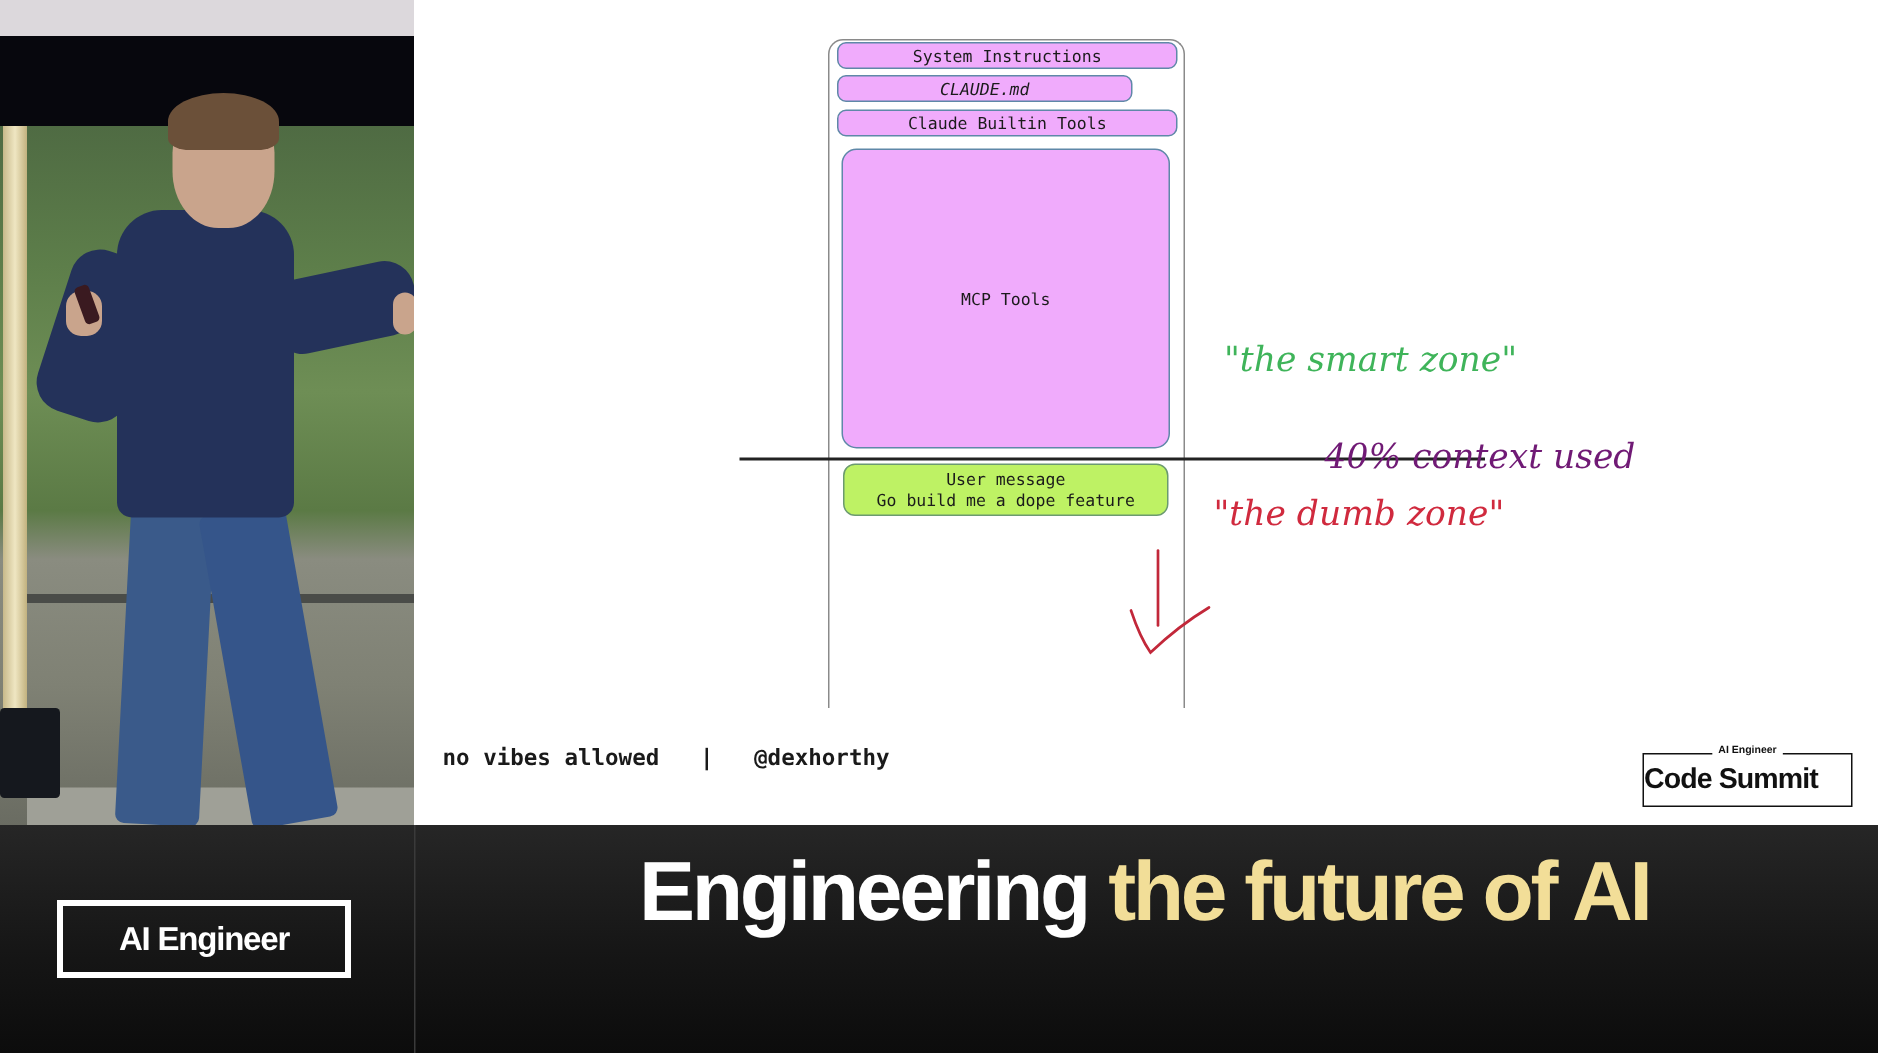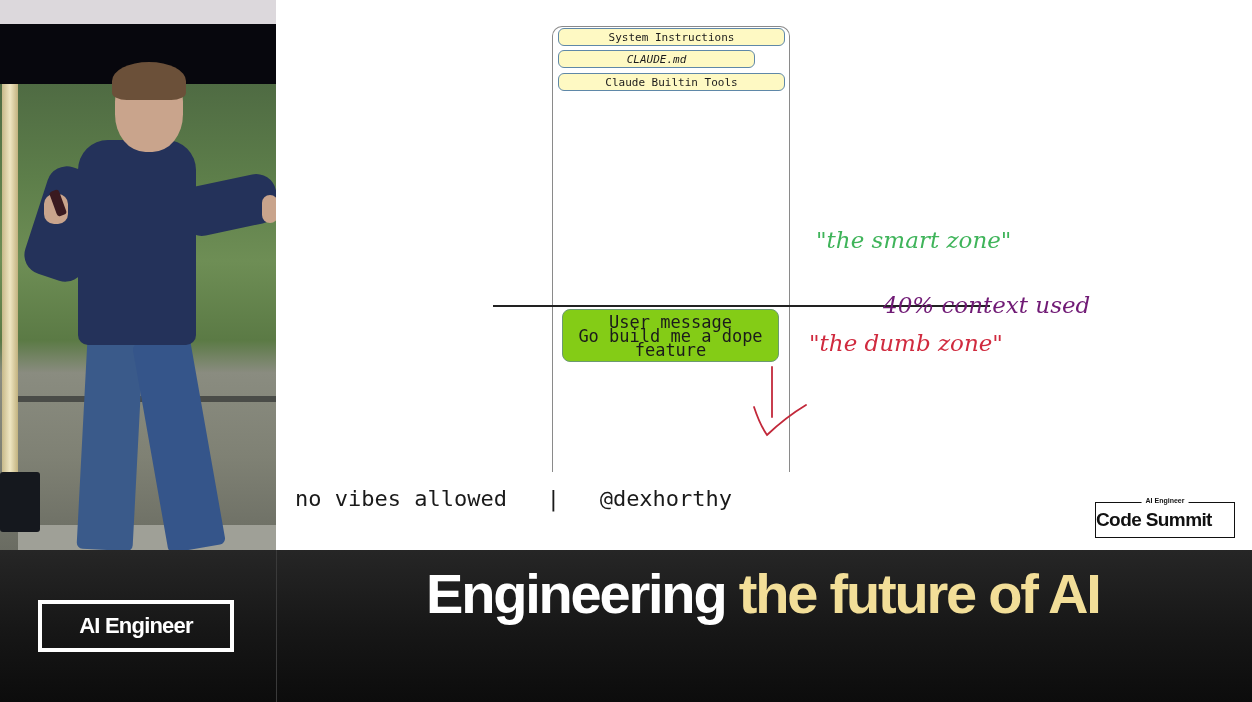"System Instructions" .box { background: #fef9c3 -> #f0abfc }
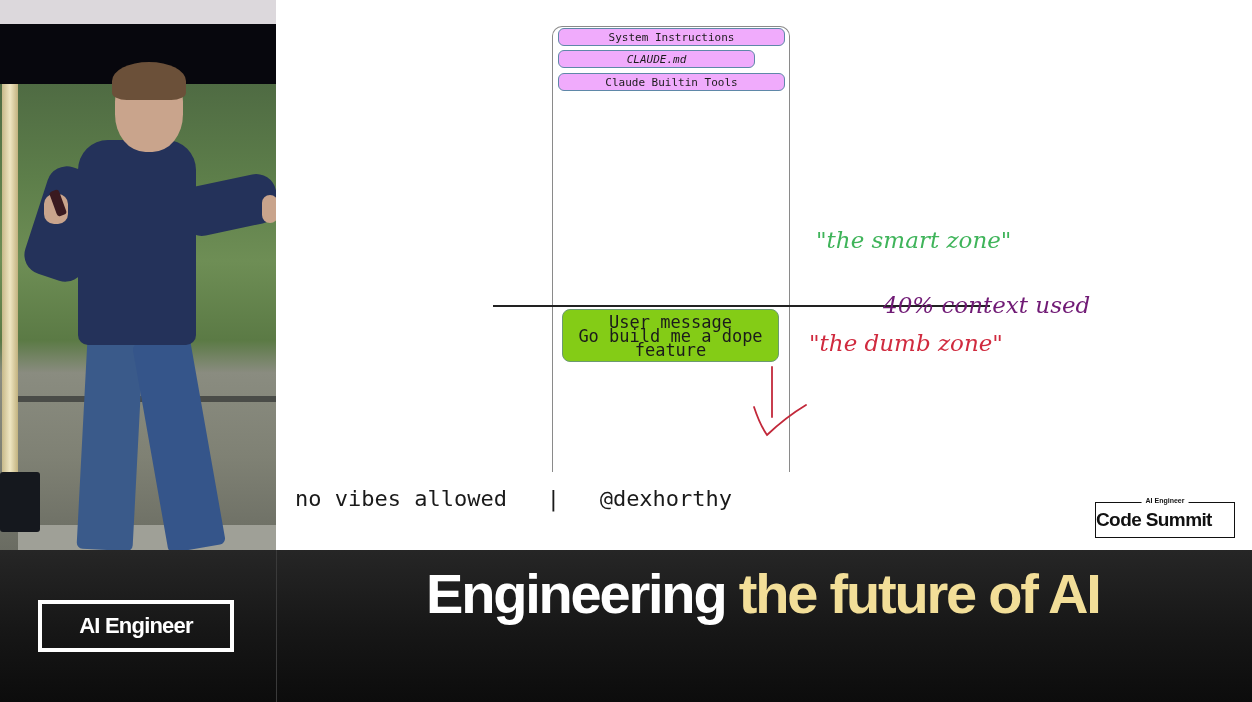"MCP Tools" div.box { html: none -> <div>MCP Tools</div> }
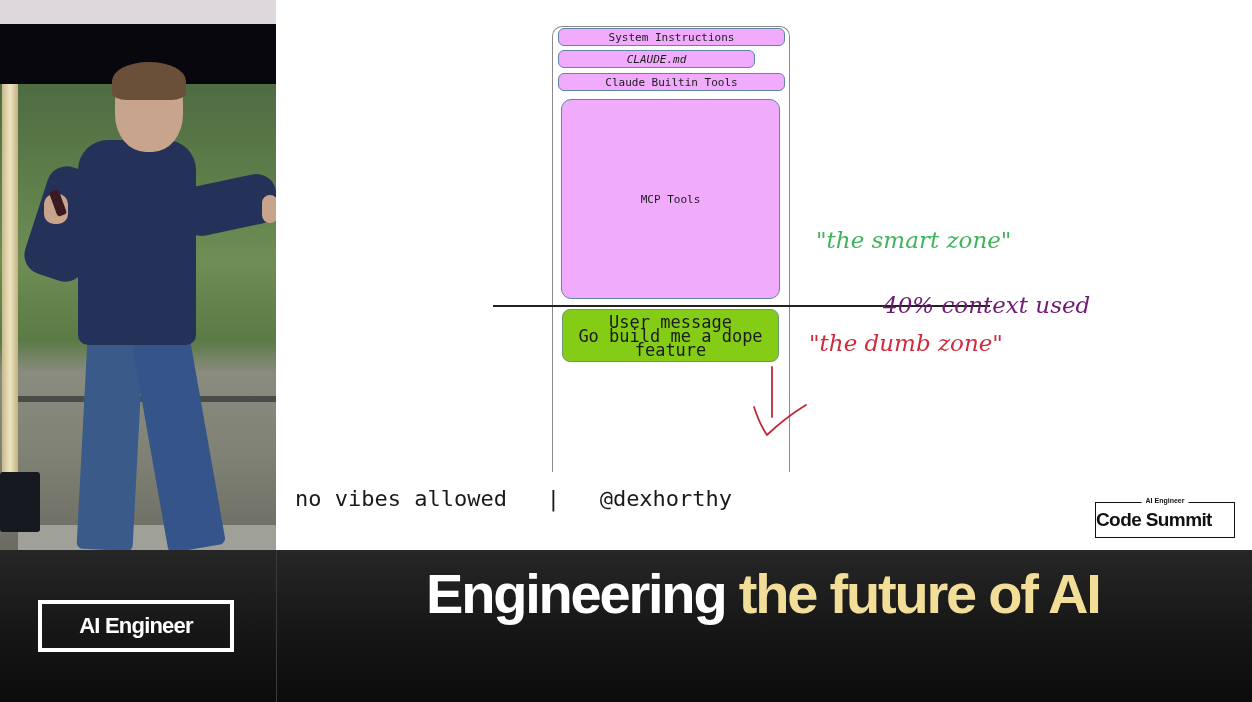"User message" .box-user { background: #84cc16 -> #bef264; font-size: 17px -> 11px; height: 53px -> 35px }
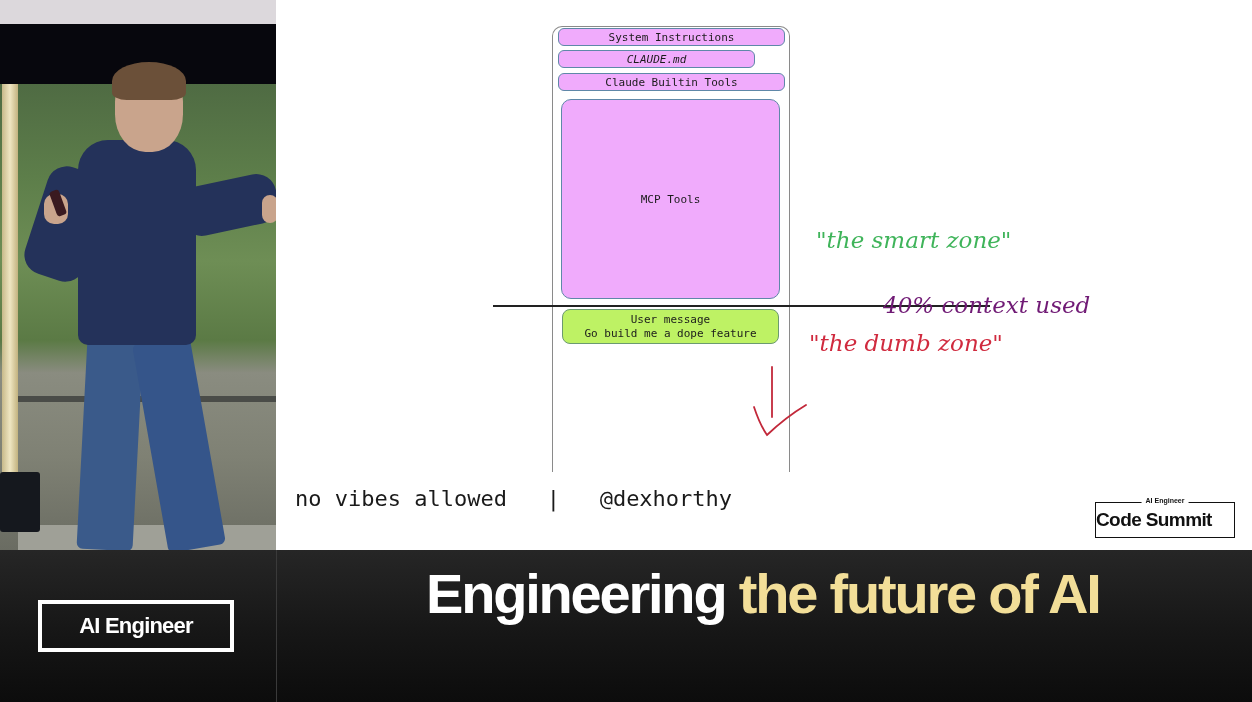"no vibes allowed | @dexhorthy" .footer-text { font-size: 22px -> 15px; font-weight: none -> bold; top: 486px -> 496px }
